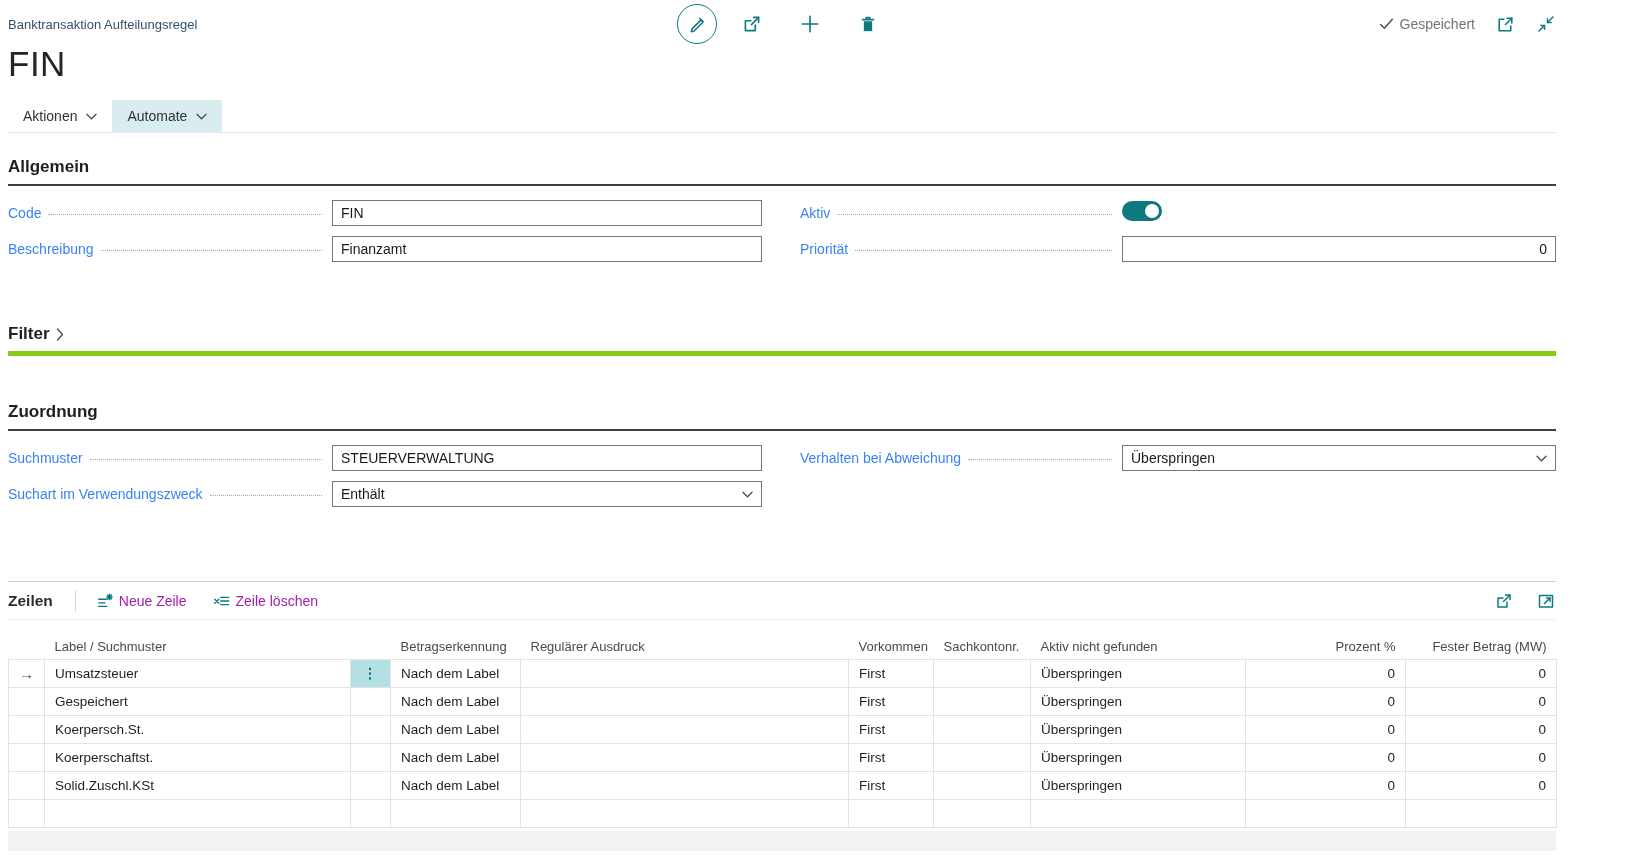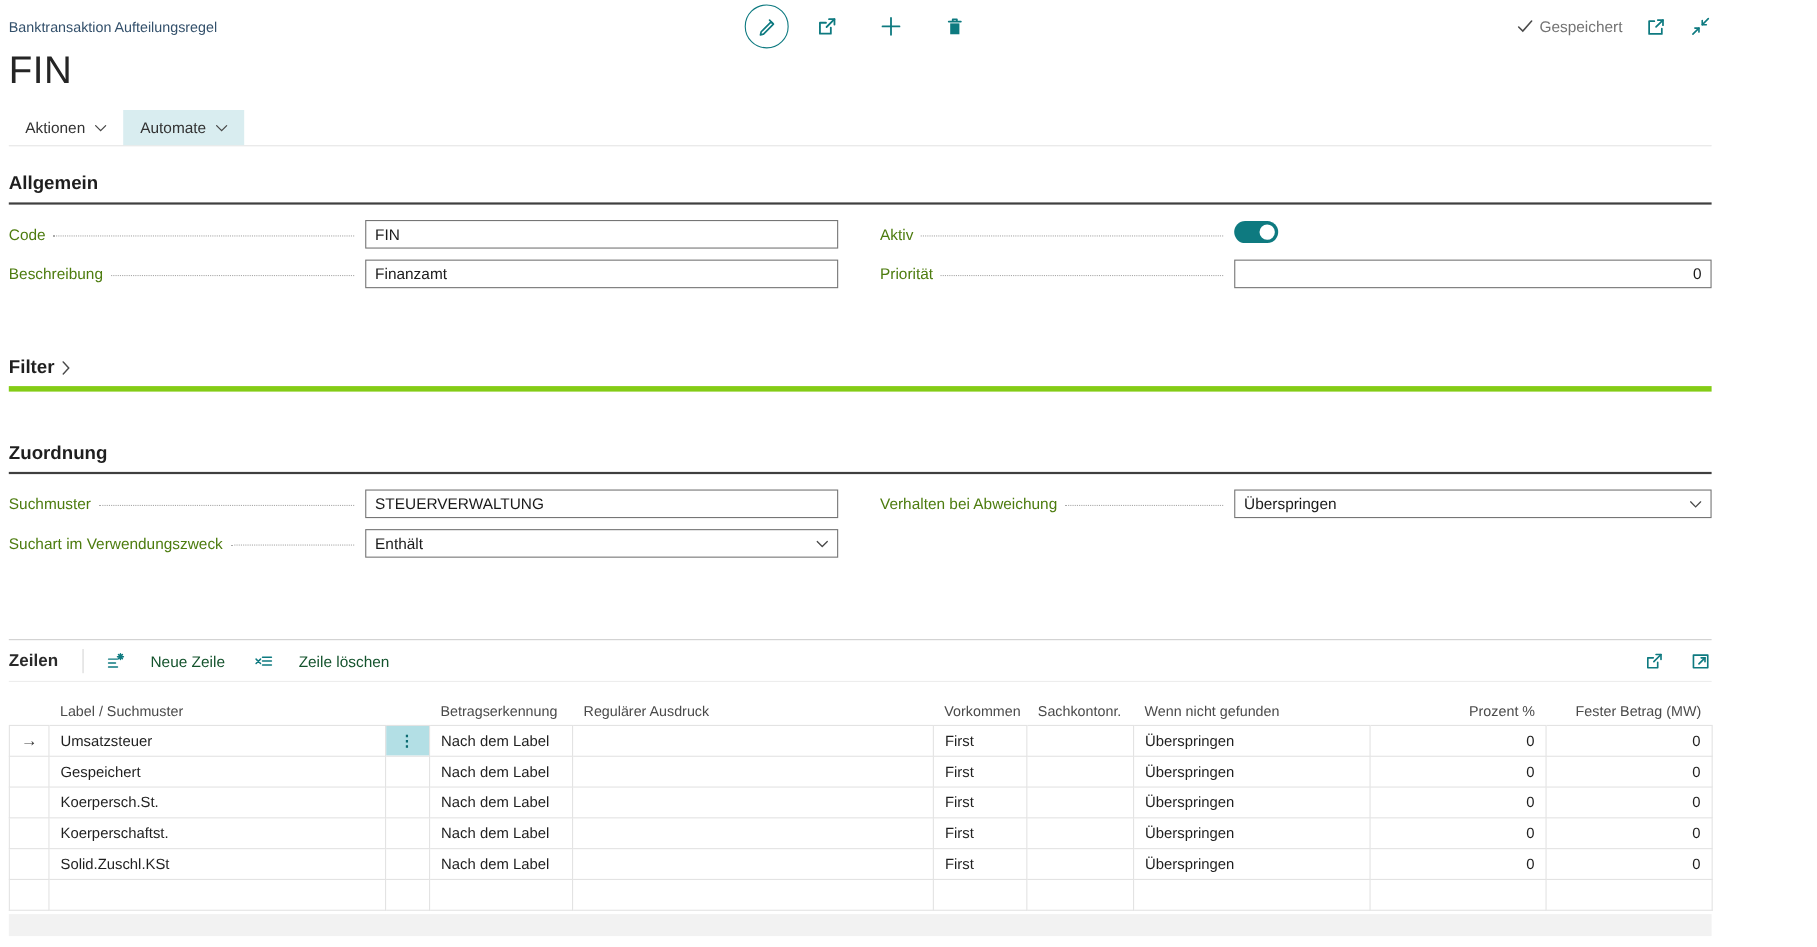"Code" .lbl { color: #4d7c0f -> #3b82f6 }
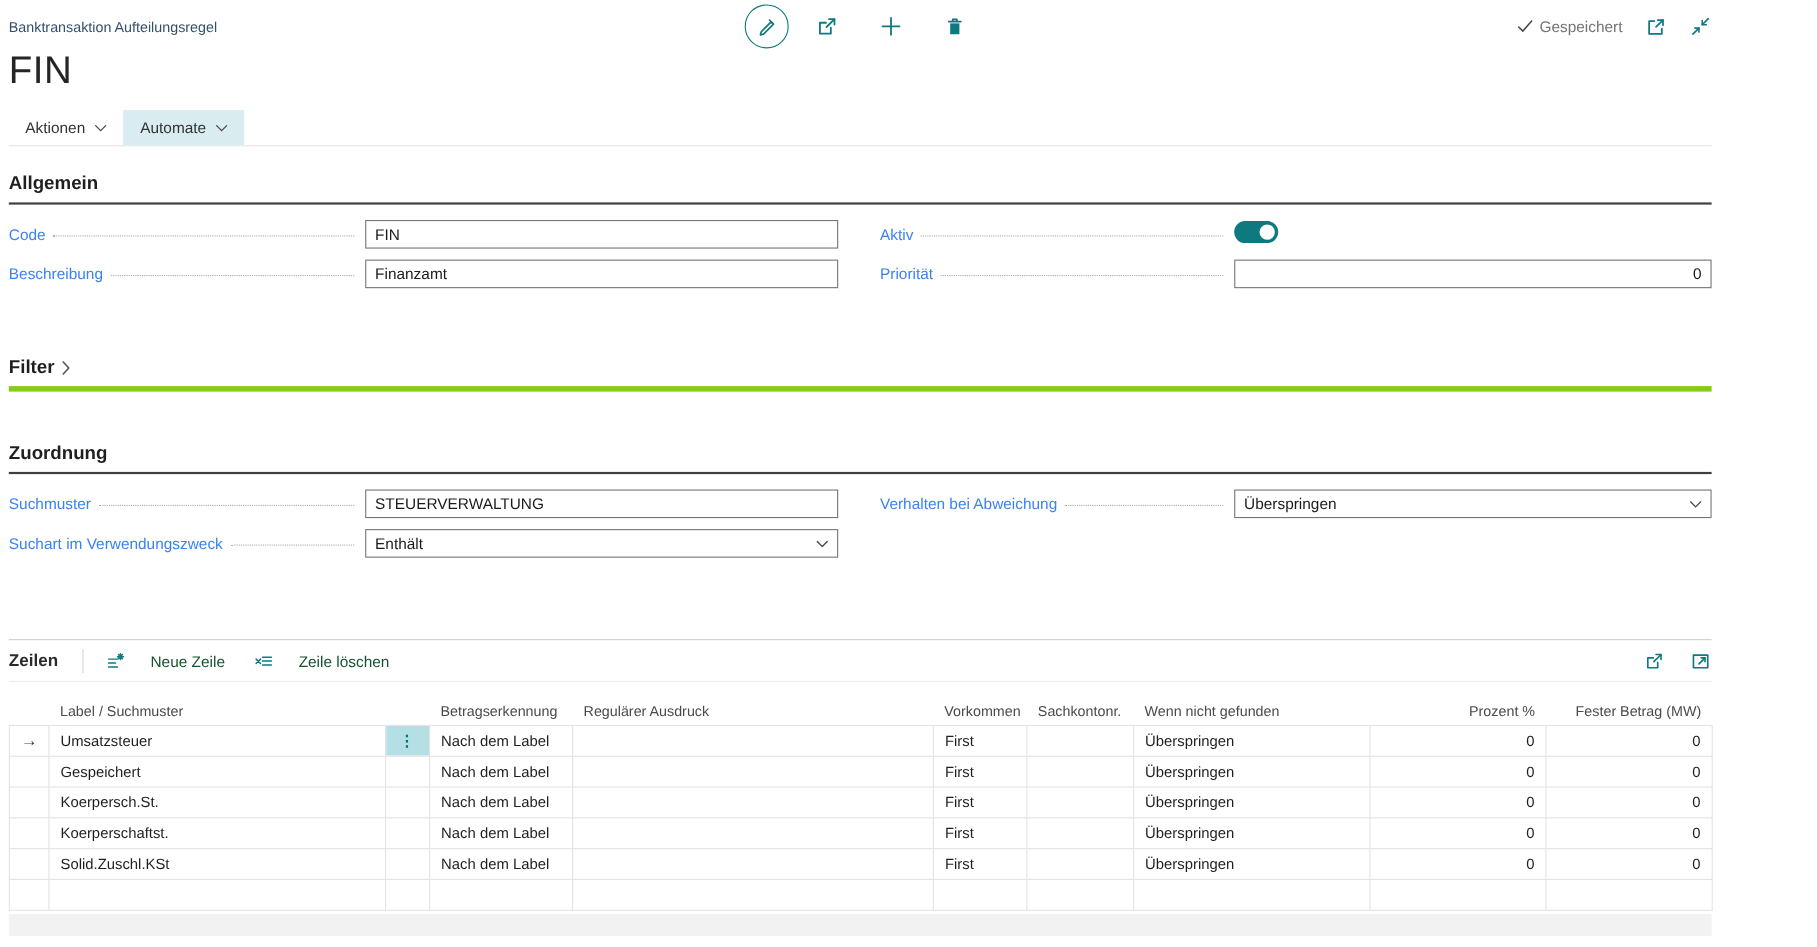"Neue Zeile" .line-action { color: #14532d -> #a21caf; gap: 23px -> 5px }
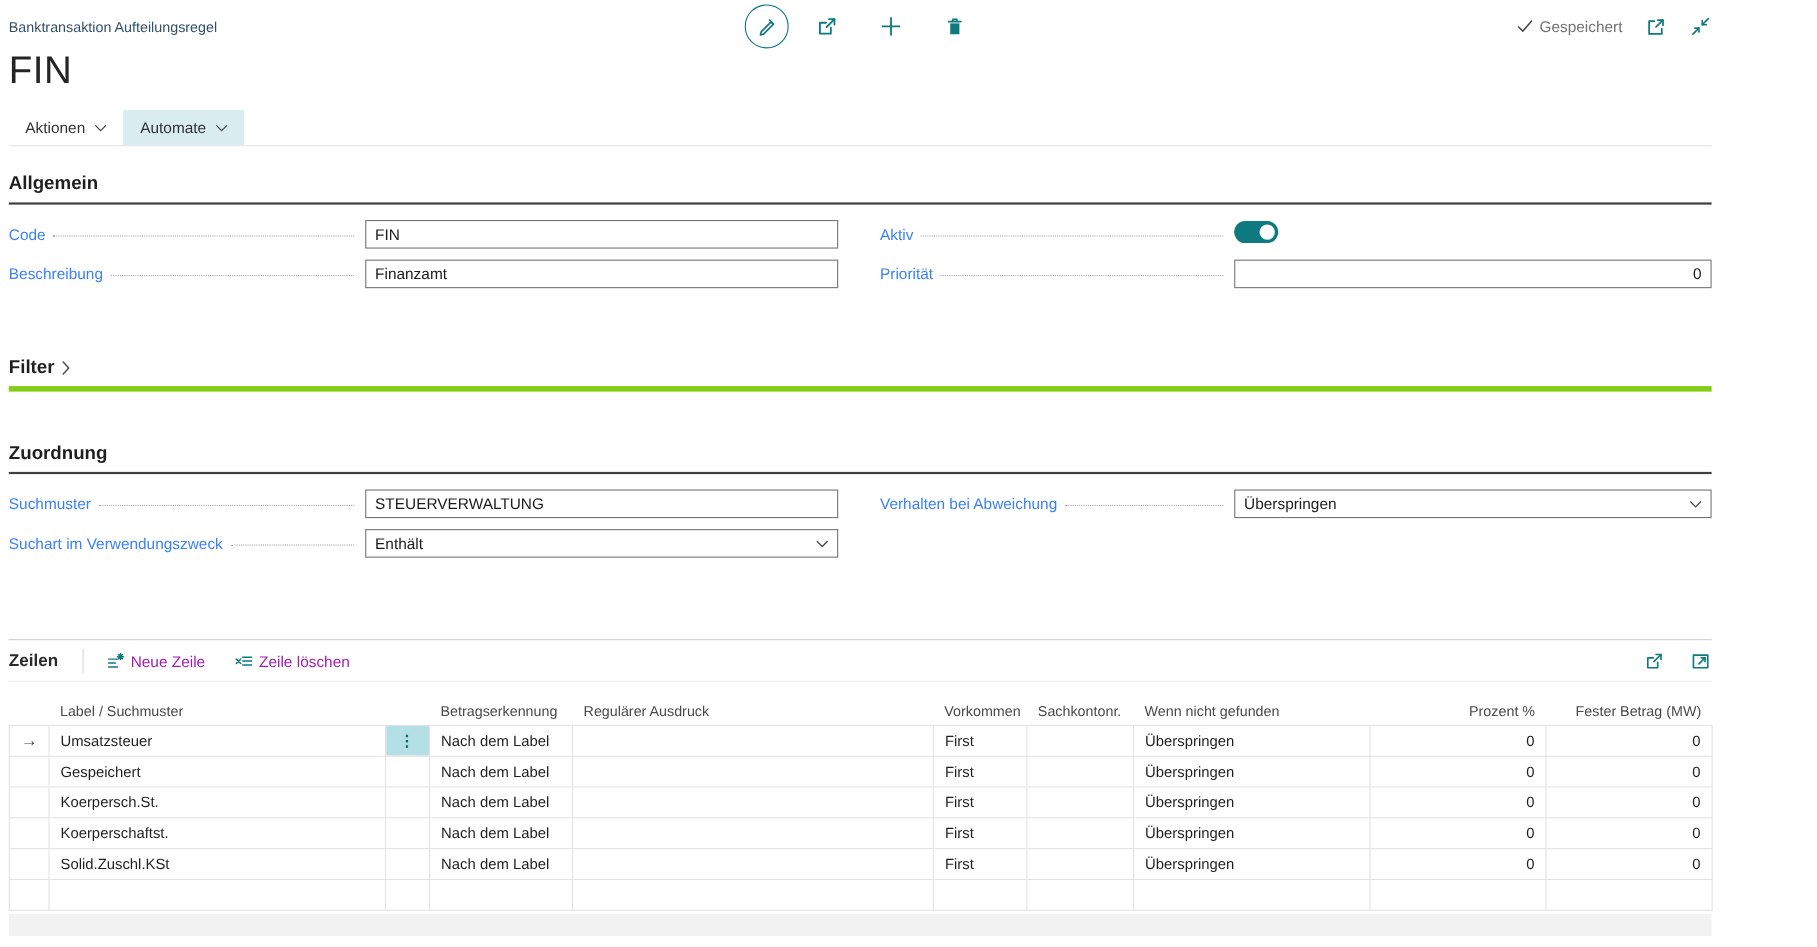"Wenn nicht gefunden" th { text: Wenn -> Aktiv }
